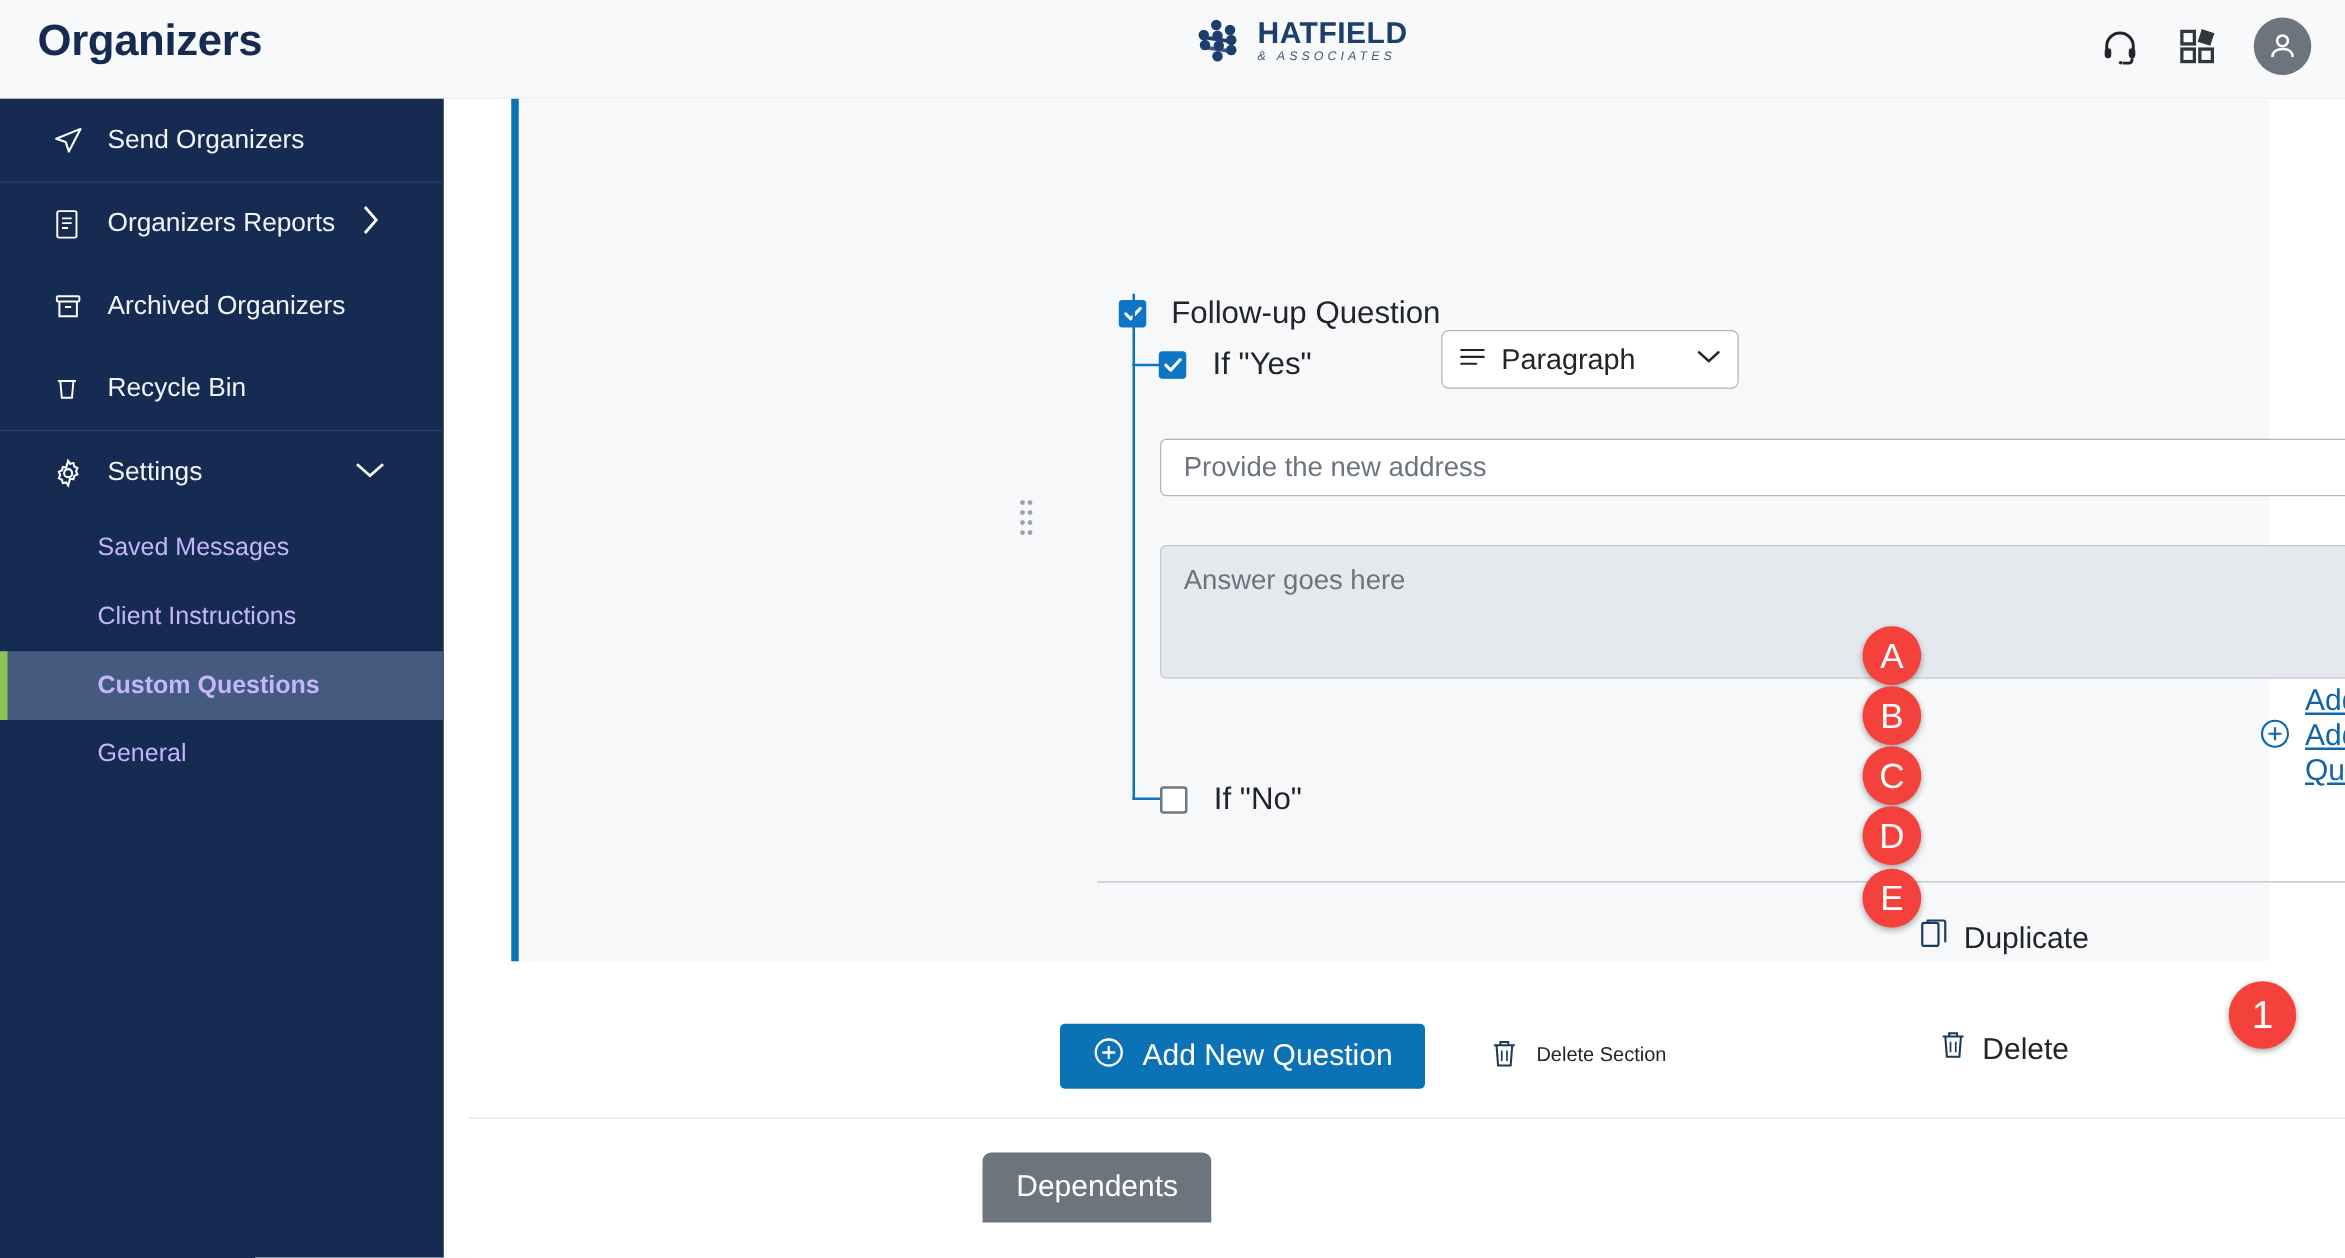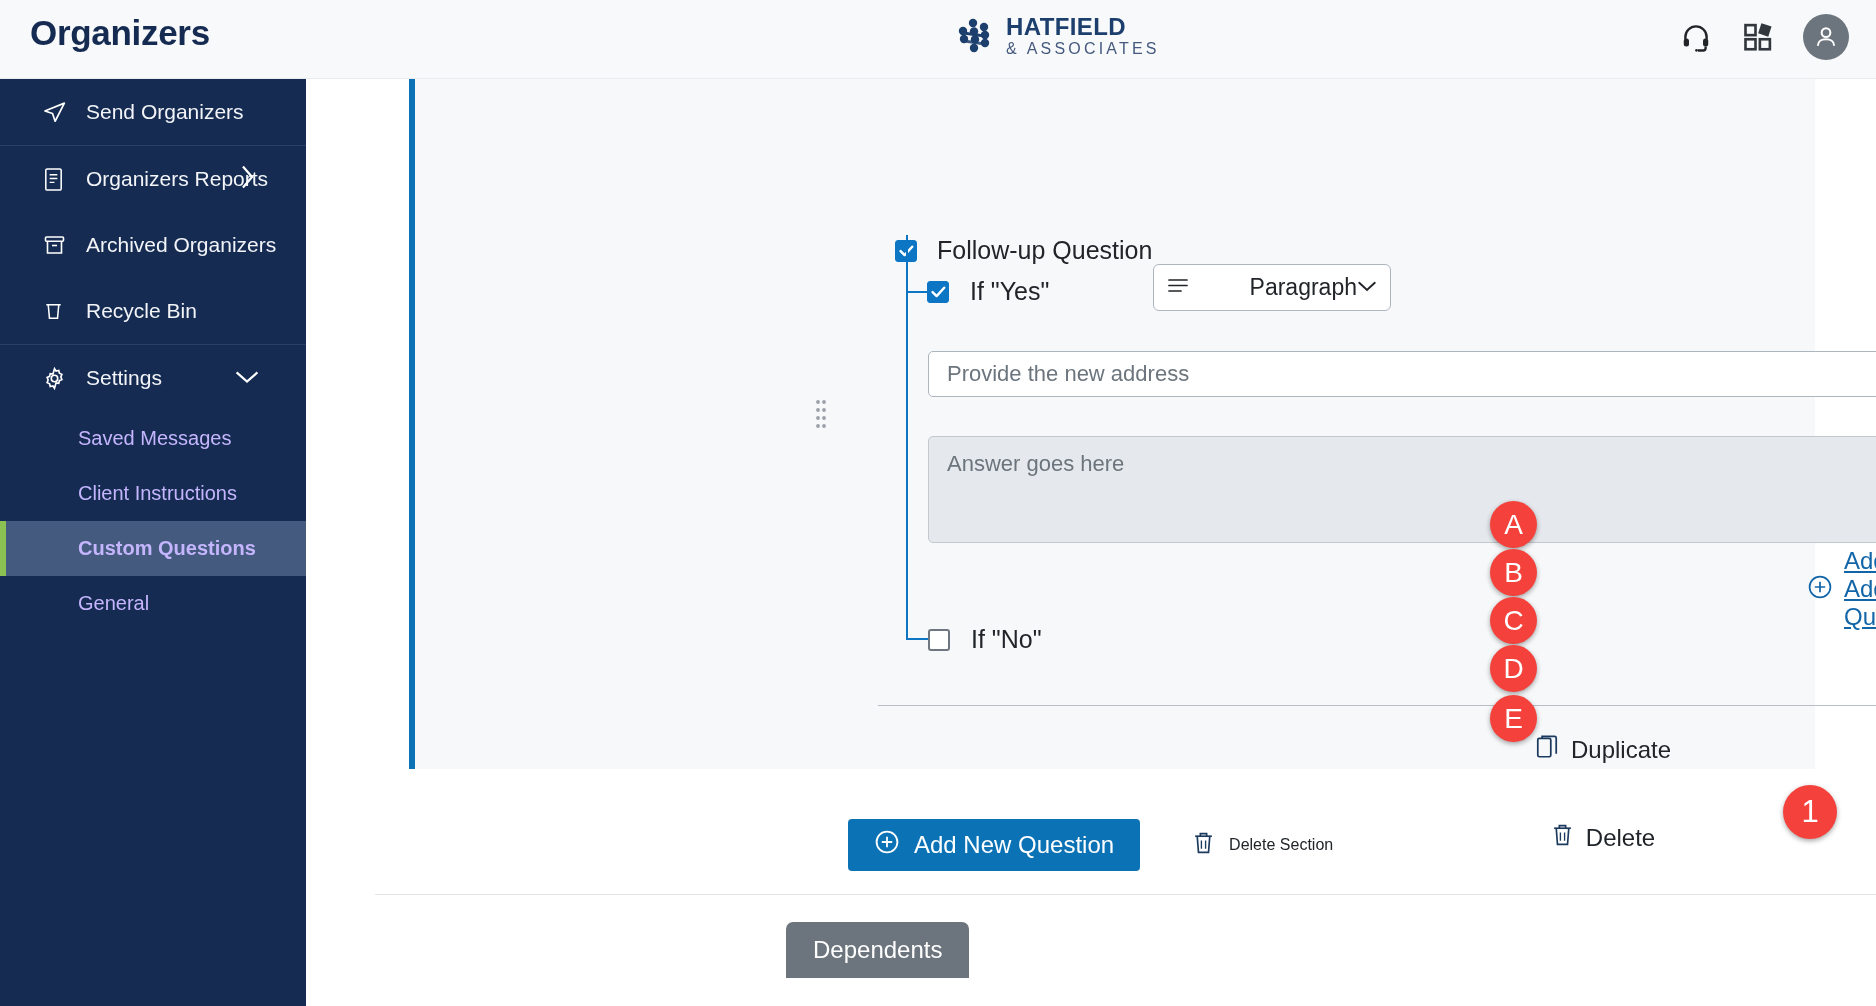"& ASSOCIATES" .logo-sub { font-size: 16px -> 10px; font-style: none -> italic }
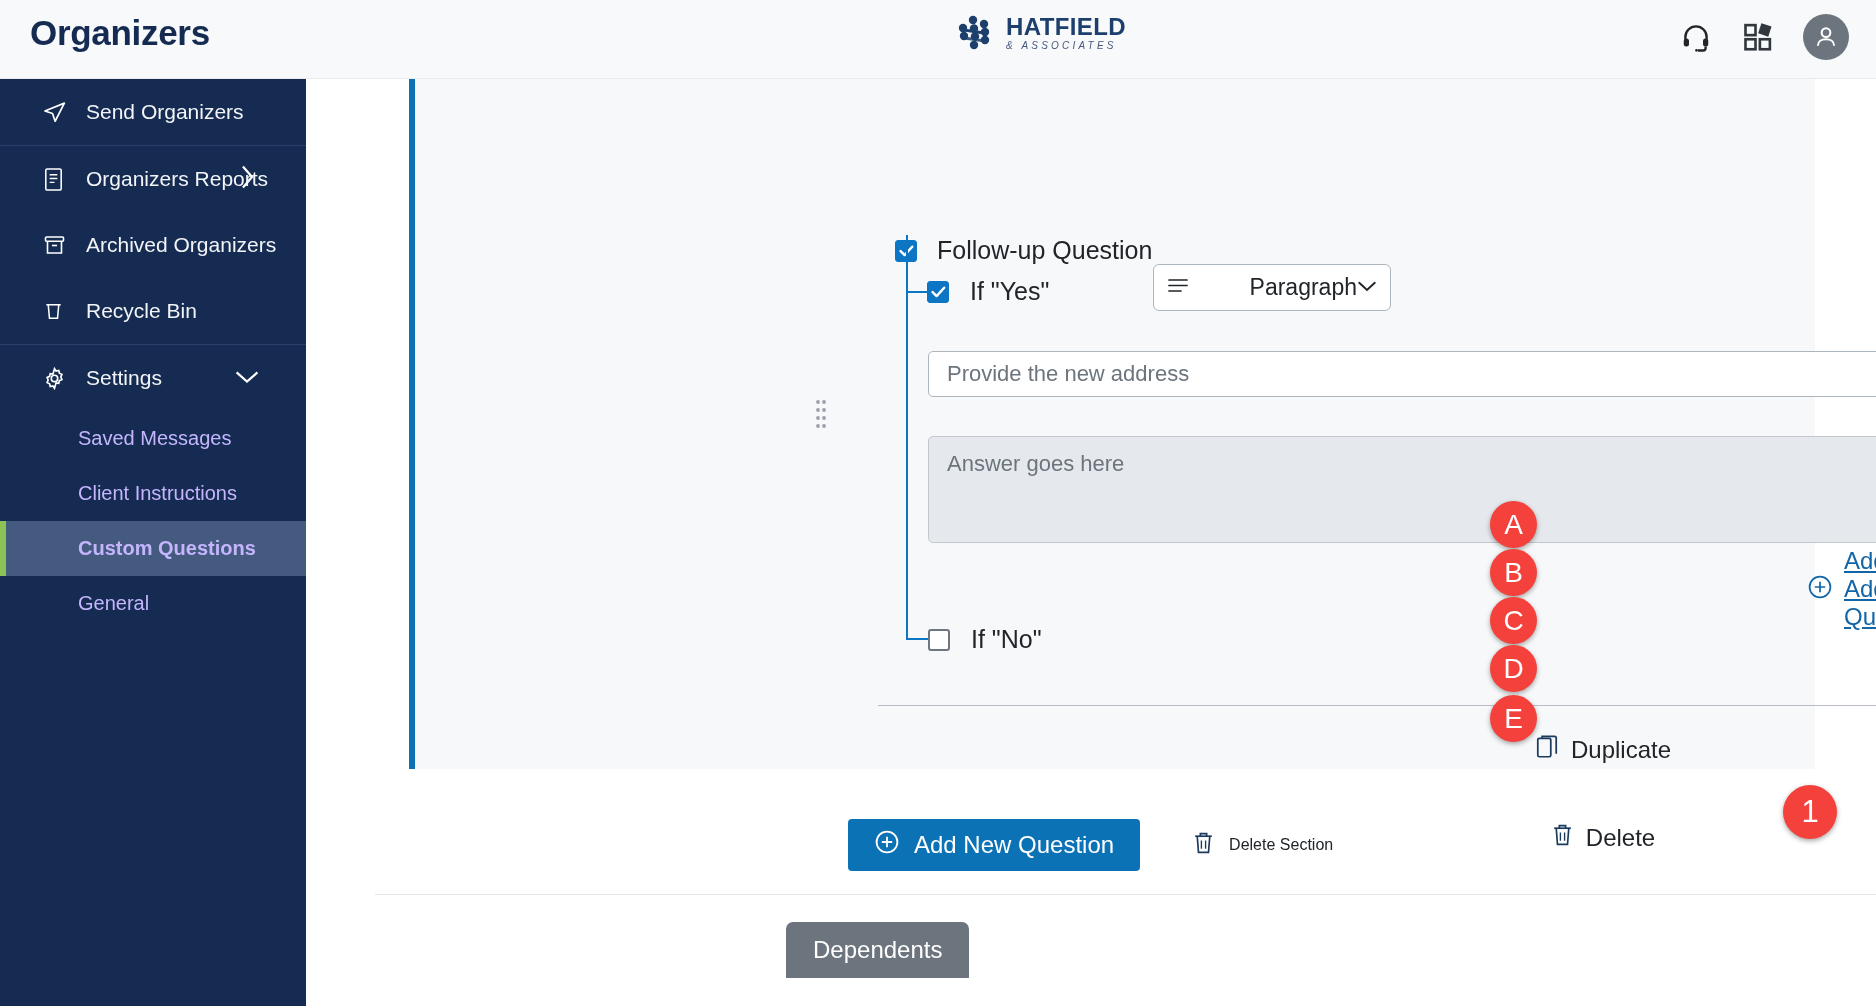"Send Organizers" .sidebar { width: 306px -> 355px }
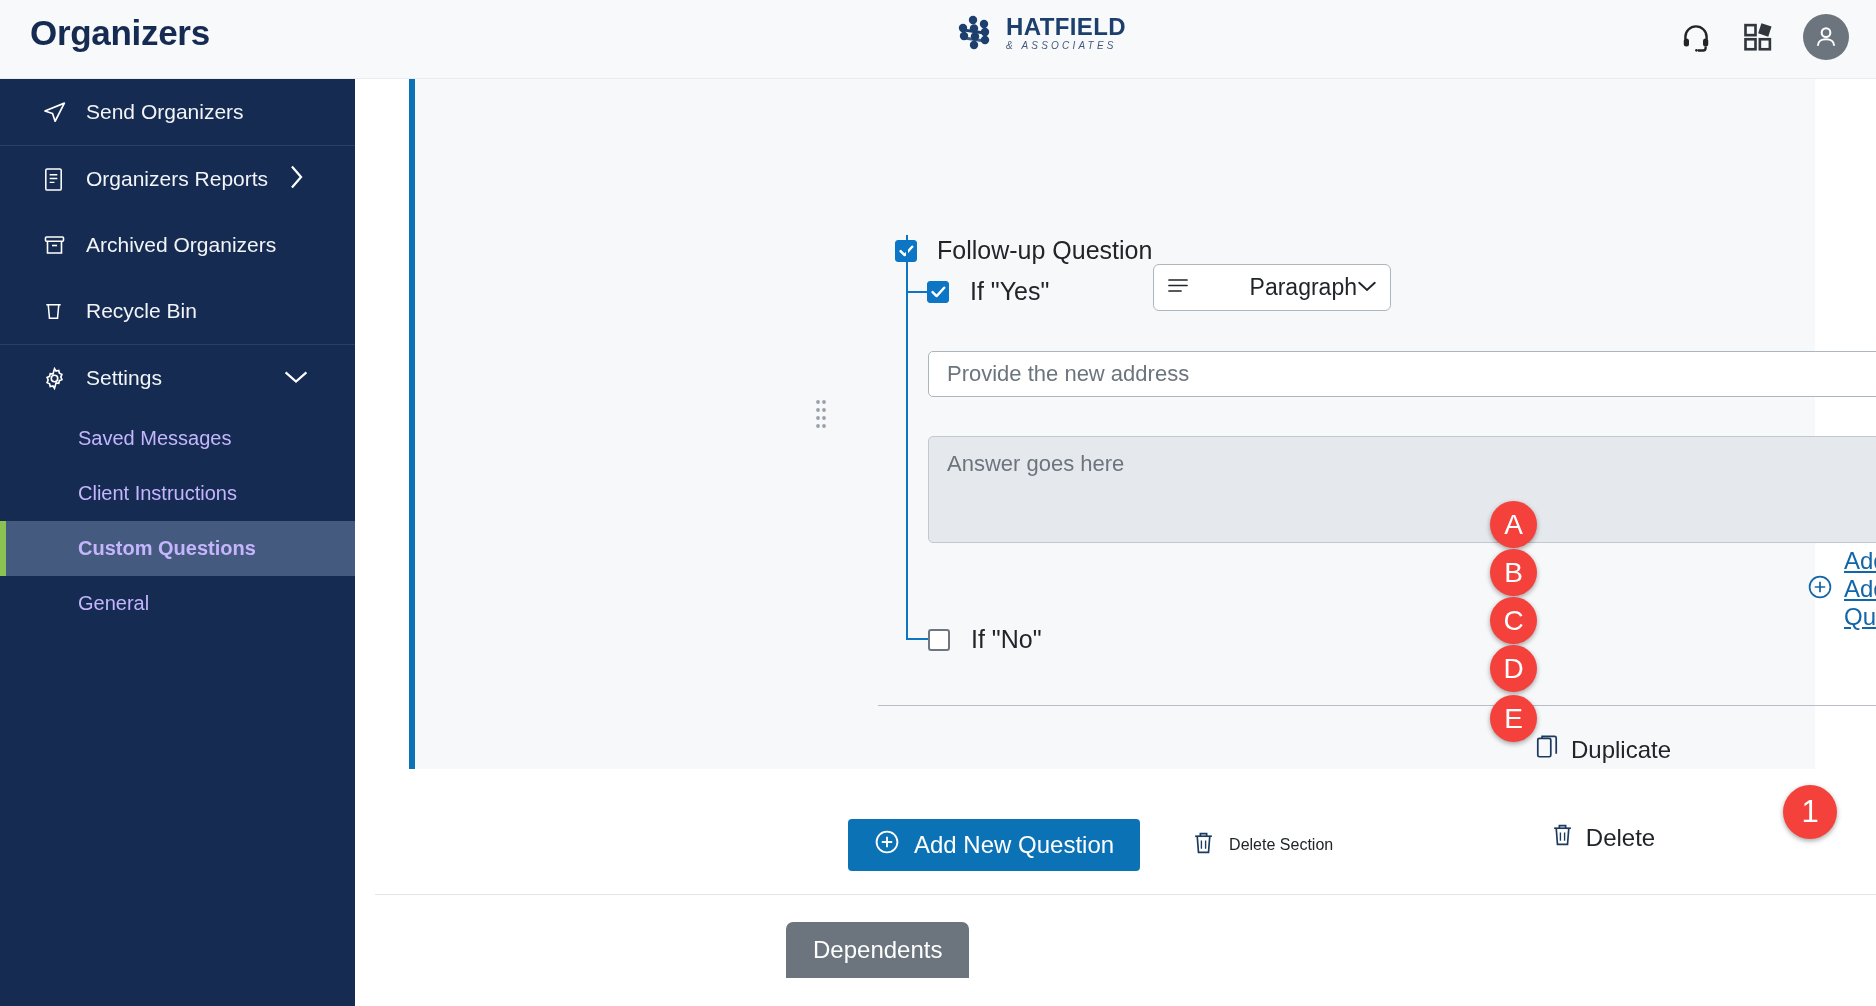"Paragraph" .type-select .sel-label { text-align: right -> none }
